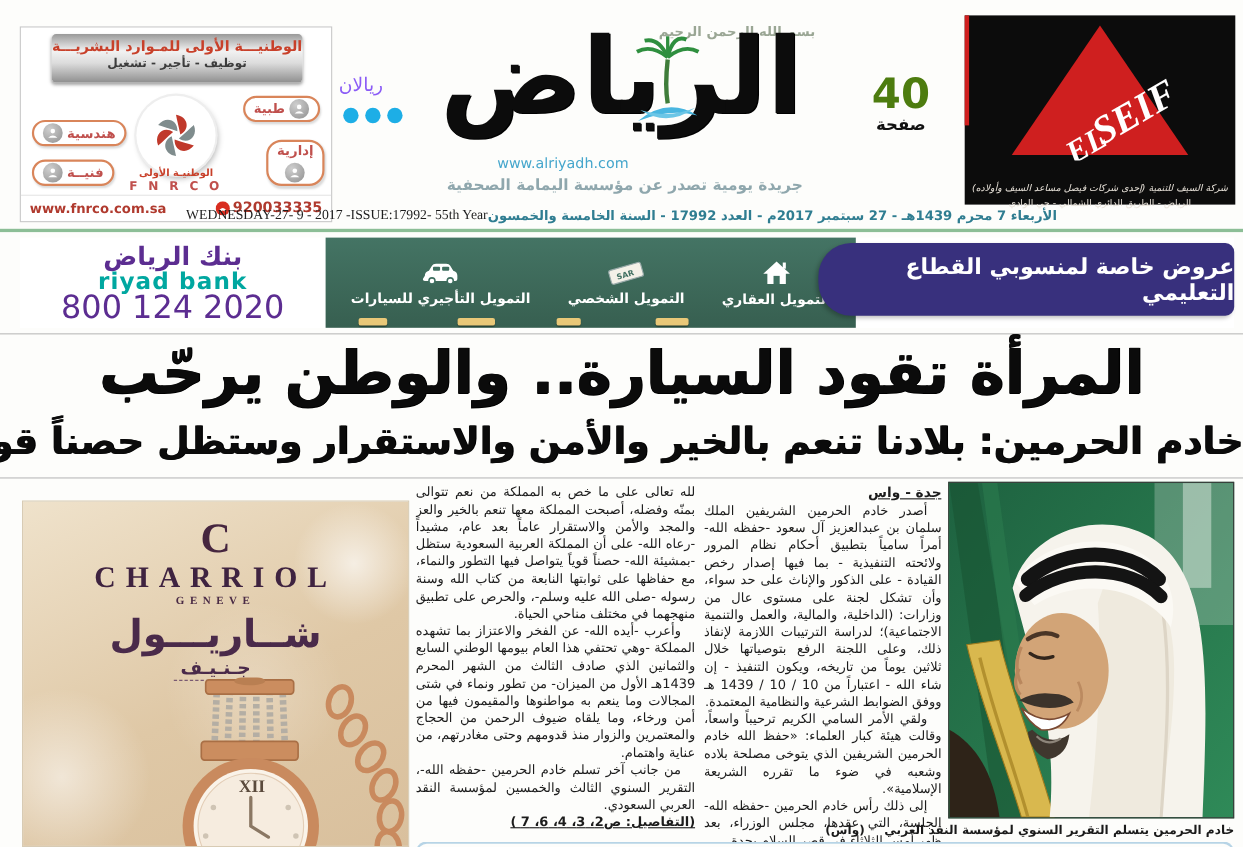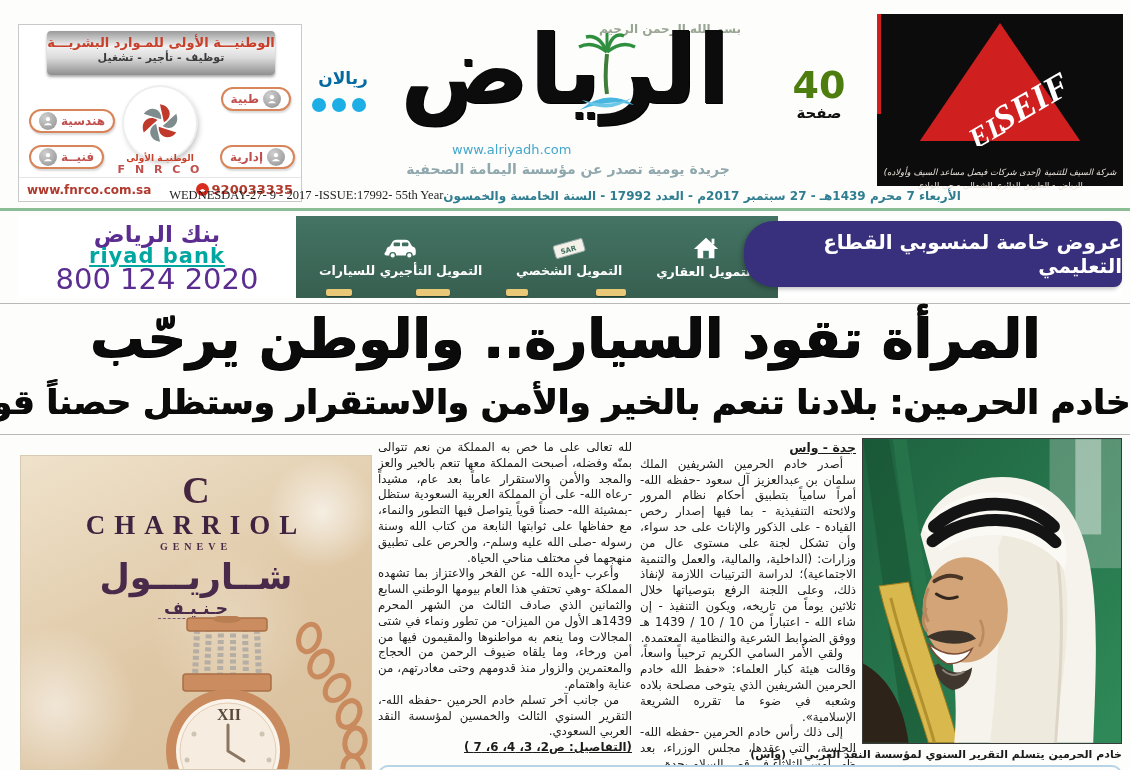"ريالان" .price { color: #0369a1 -> #8b5cf6; font-weight: bold -> normal; text-align: center -> none }
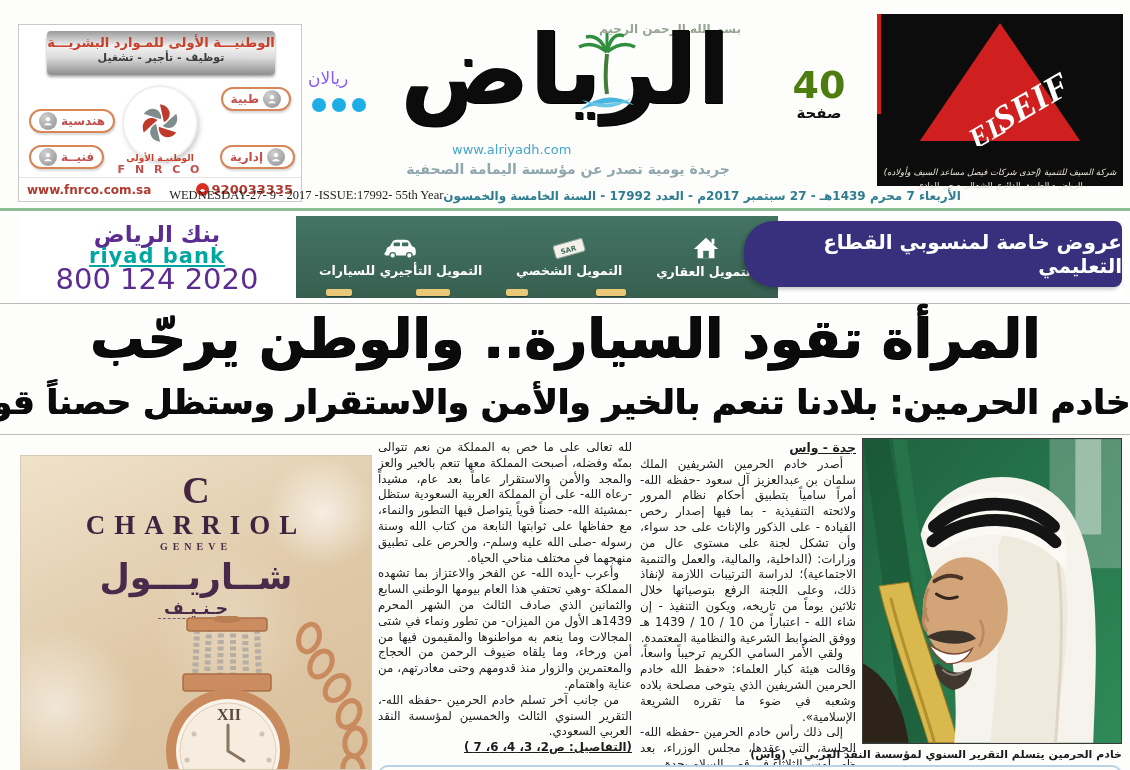"إدارية" div.pill { flex-direction: none -> column }
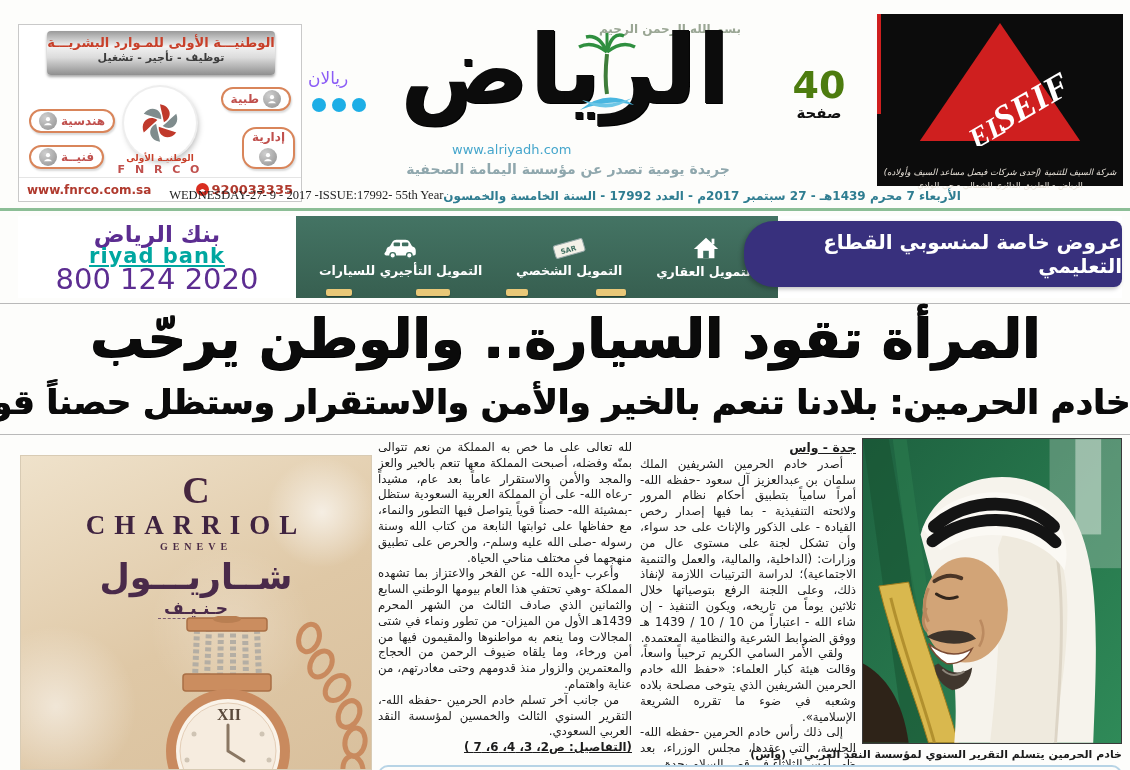"riyad bank" .bank-logo .en { text-decoration: underline -> none }
